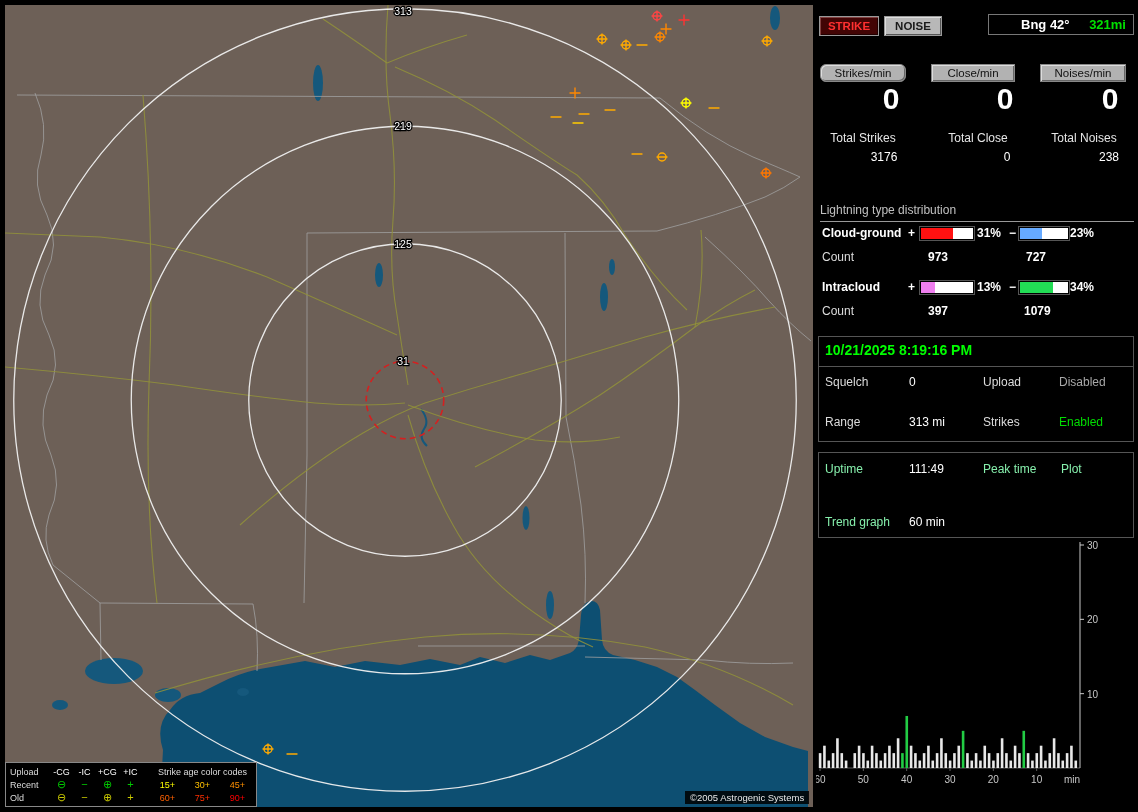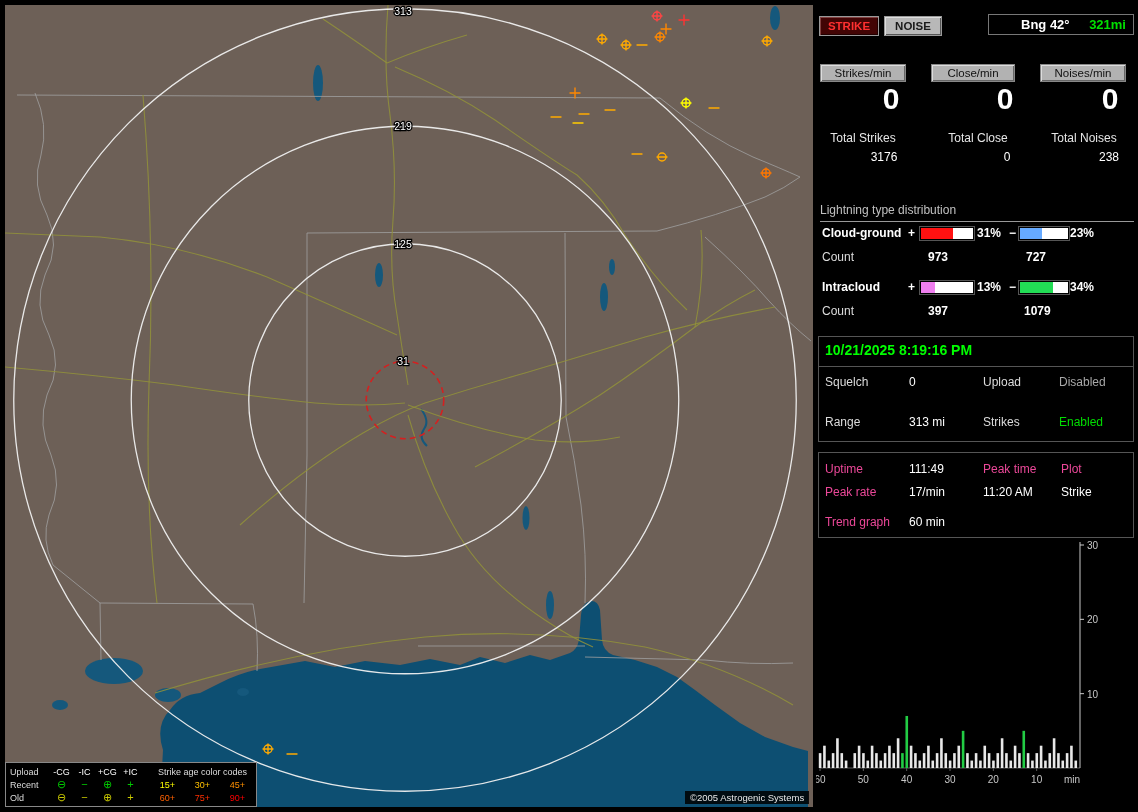"Strikes/min" div.abs { border-radius: none -> 6px }
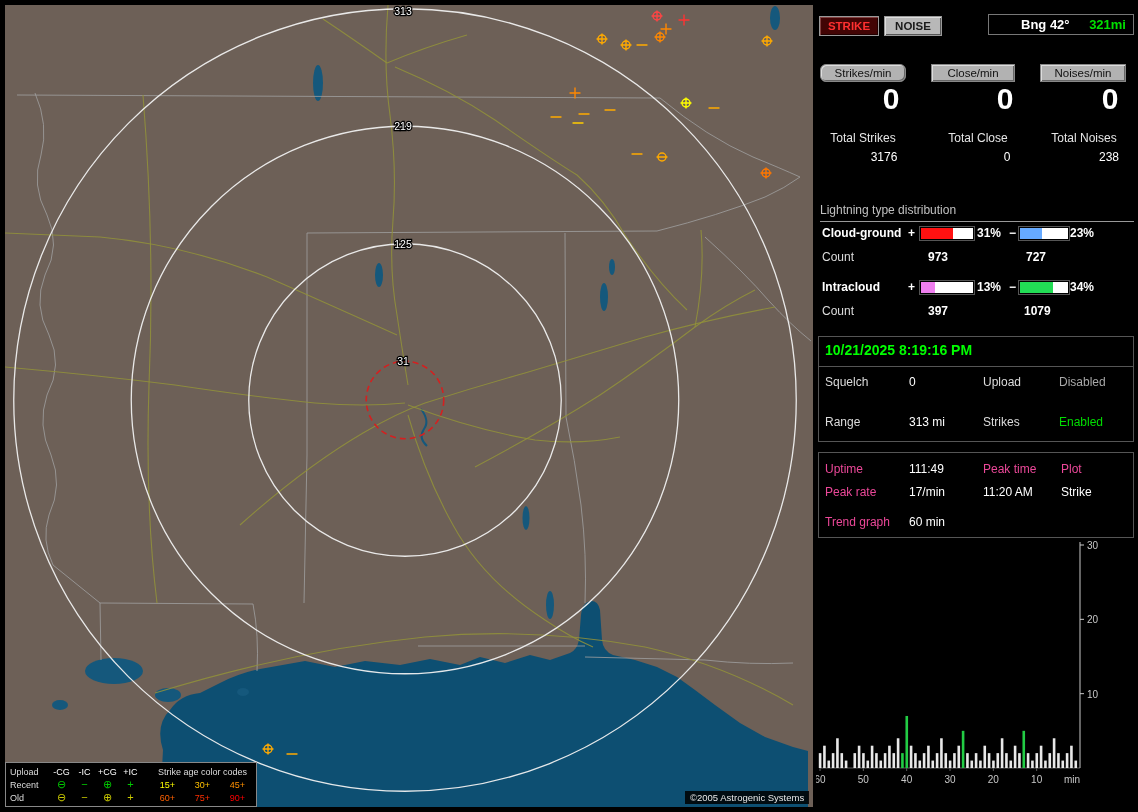"Uptime" .lbl2 { color: #ec4899 -> #86efac }
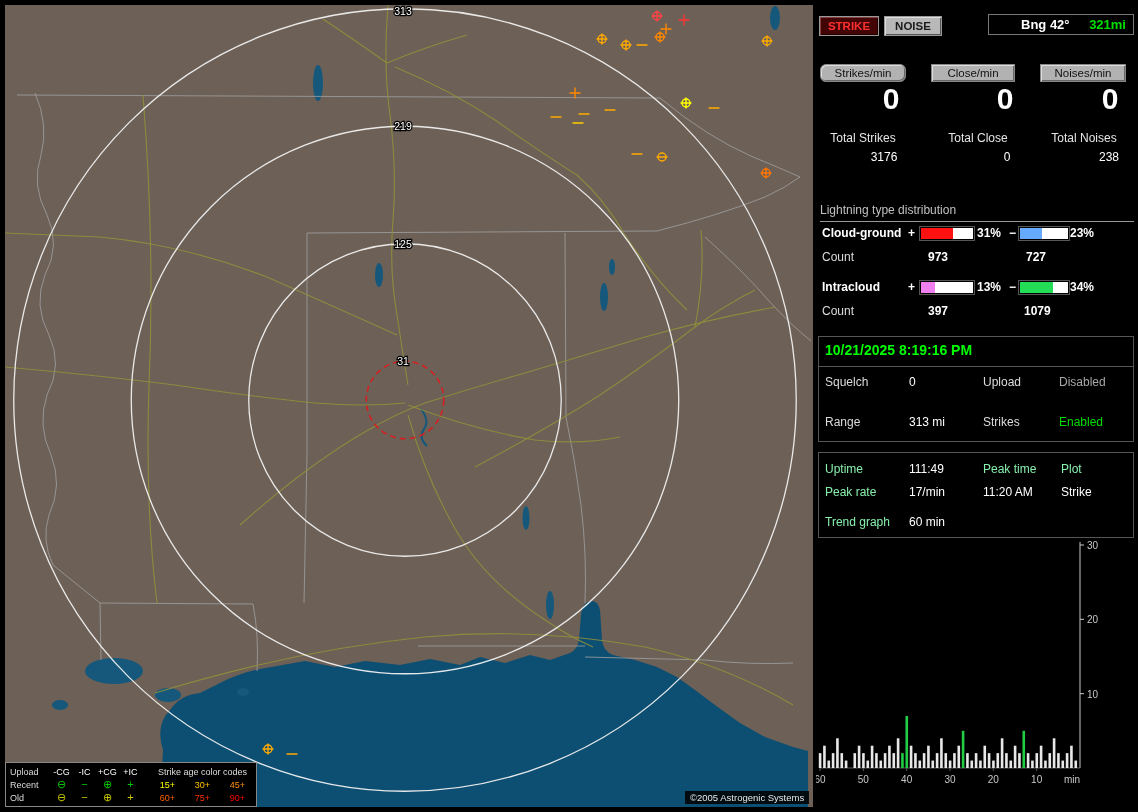"Peak rate" div.abs { html: <div> <span>Peak rate</span> <span>17/min</span> <span>11:20 AM</span> <span>Strike</span> </div> -> none }
